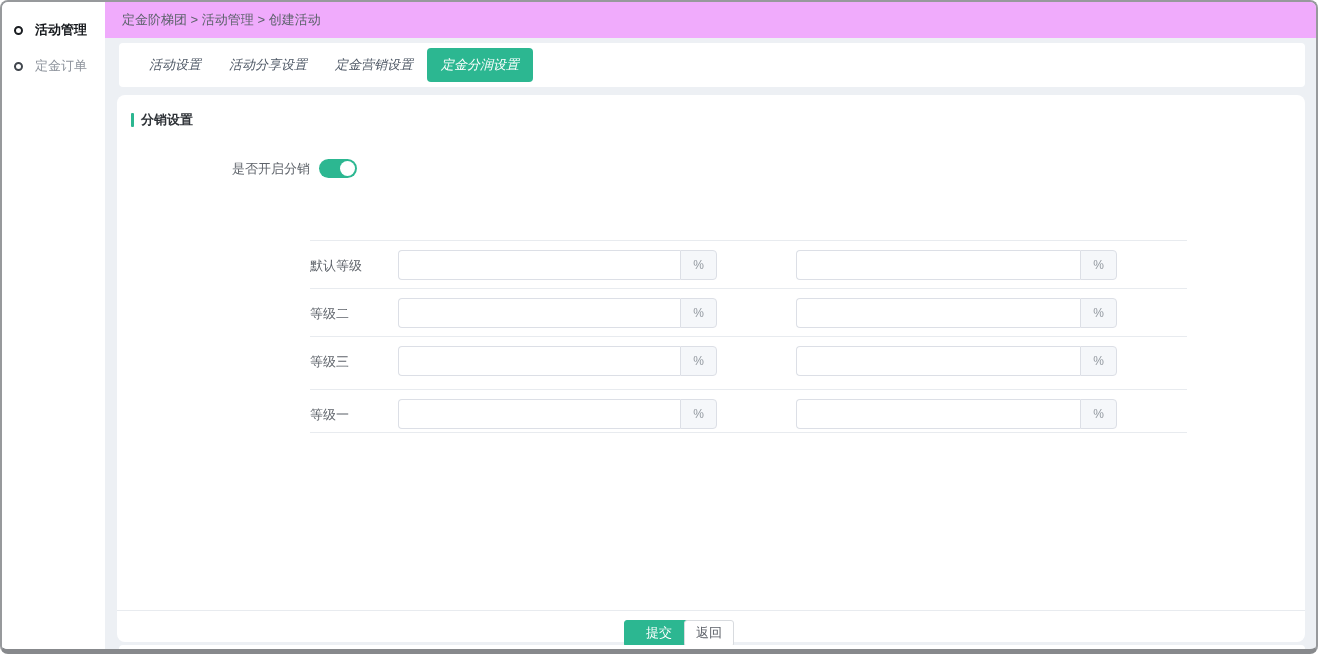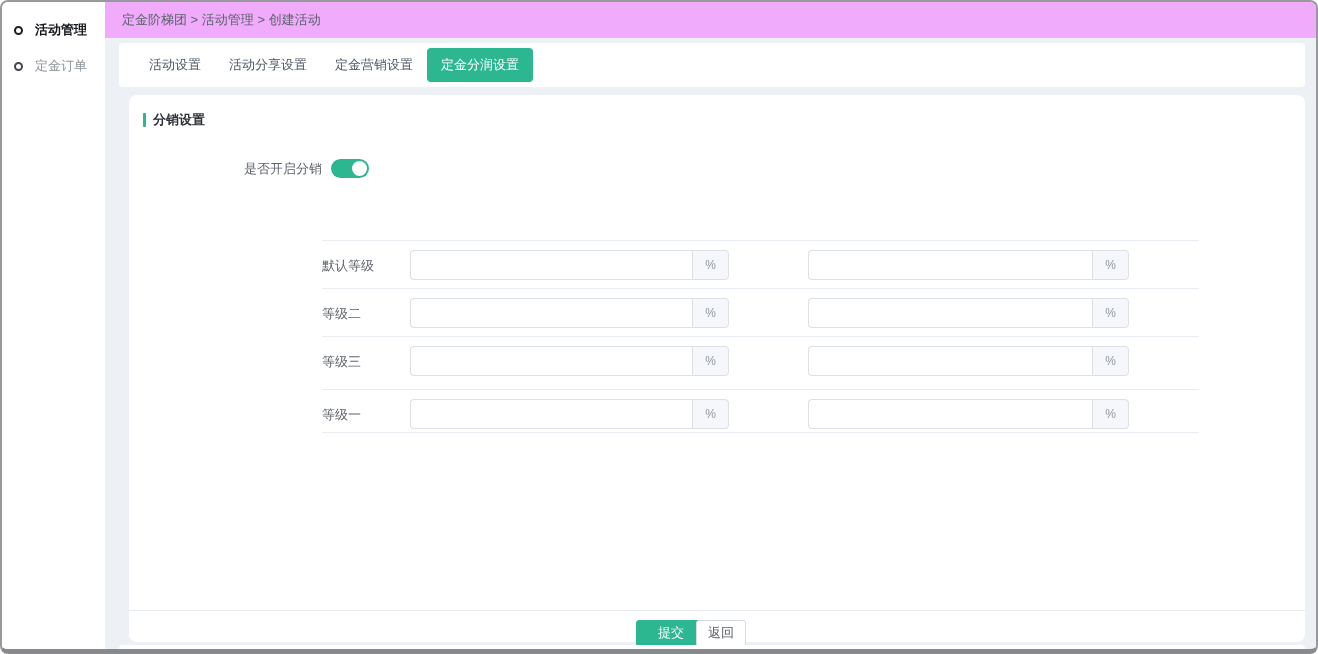"活动设置" .tabcard { font-style: none -> italic }
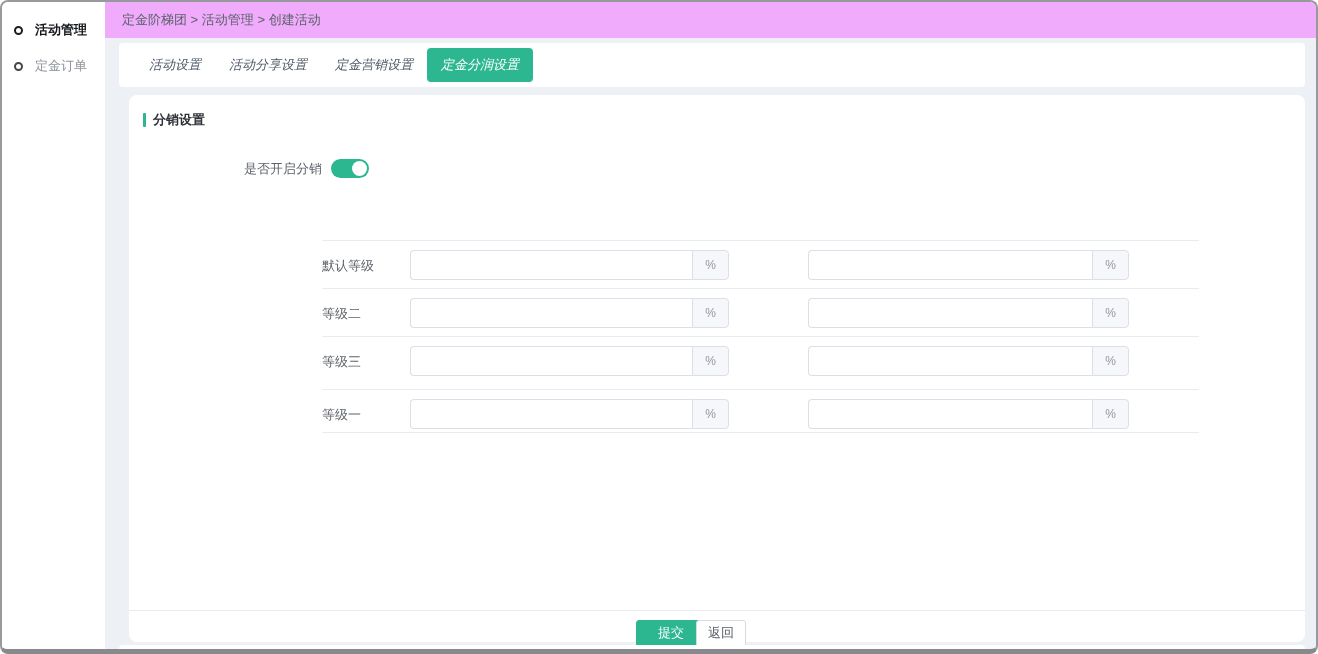"分销设置" .card { margin: 8px 11px 0 24px -> 8px 11px 0 12px }
